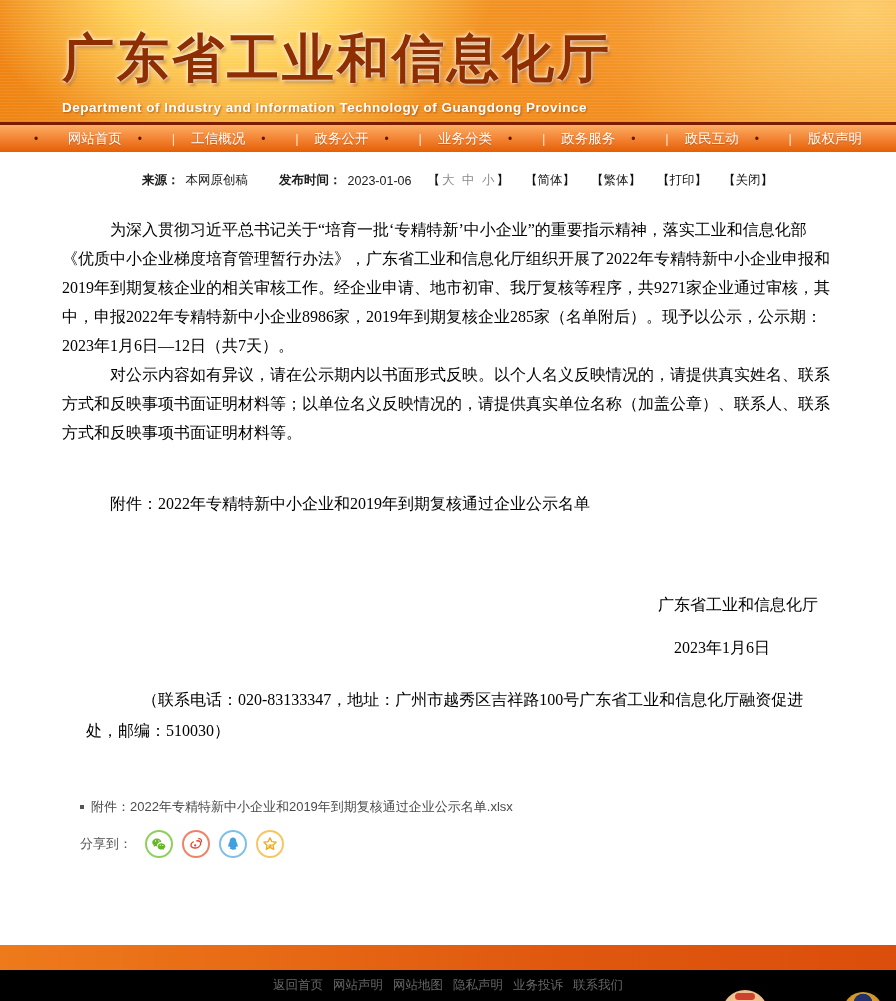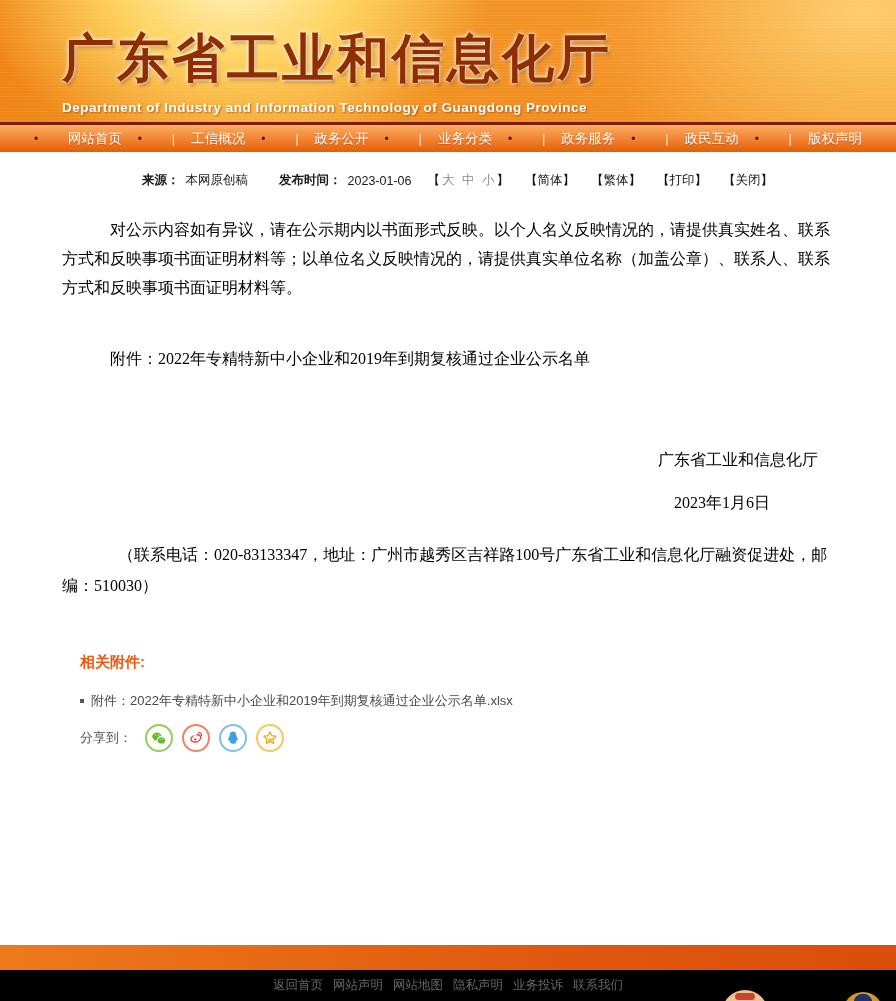"为深入贯彻习近平总书记关于“培育一批‘专精特新’中小企业”的重要指示精神，落实工" p { html: none -> <p>为深入贯彻习近平总书记关于“培育一批‘专精特新’中小企业”的重要指示精神，落实工业和信息化部《优质中小企业梯度培育管理暂行办法》，广东省工业和信息化厅组织开展了2022年专精特新中小企业申报和2019年到期复核企业的相关审核工作。经企业申请、地市初审、我厅复核等程序，共9271家企业通过审核，其中，申报2022年专精特新中小企业8986家，2019年到期复核企业285家（名单附后）。现予以公示，公示期：2023年1月6日—12日（共7天）。</p> }
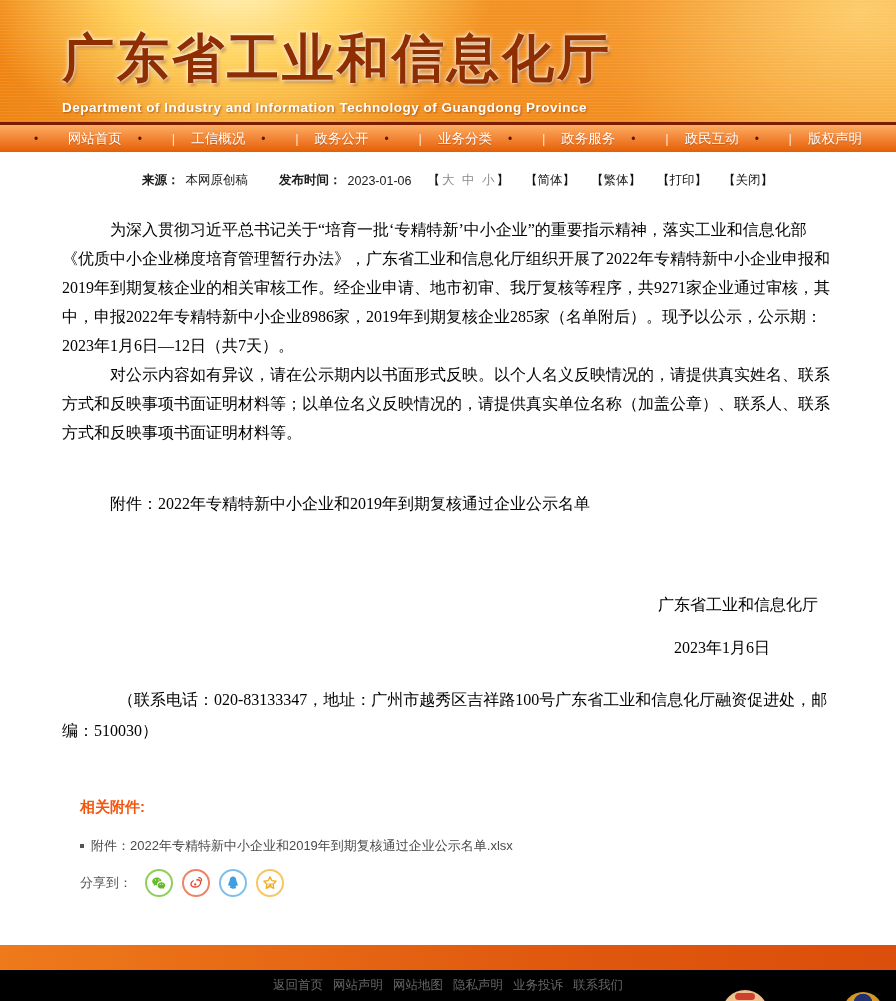"（联系电话：020-83133347，地址：广州市越秀区吉祥路100号广东省工业" .contact-line { margin-left: none -> 24px }
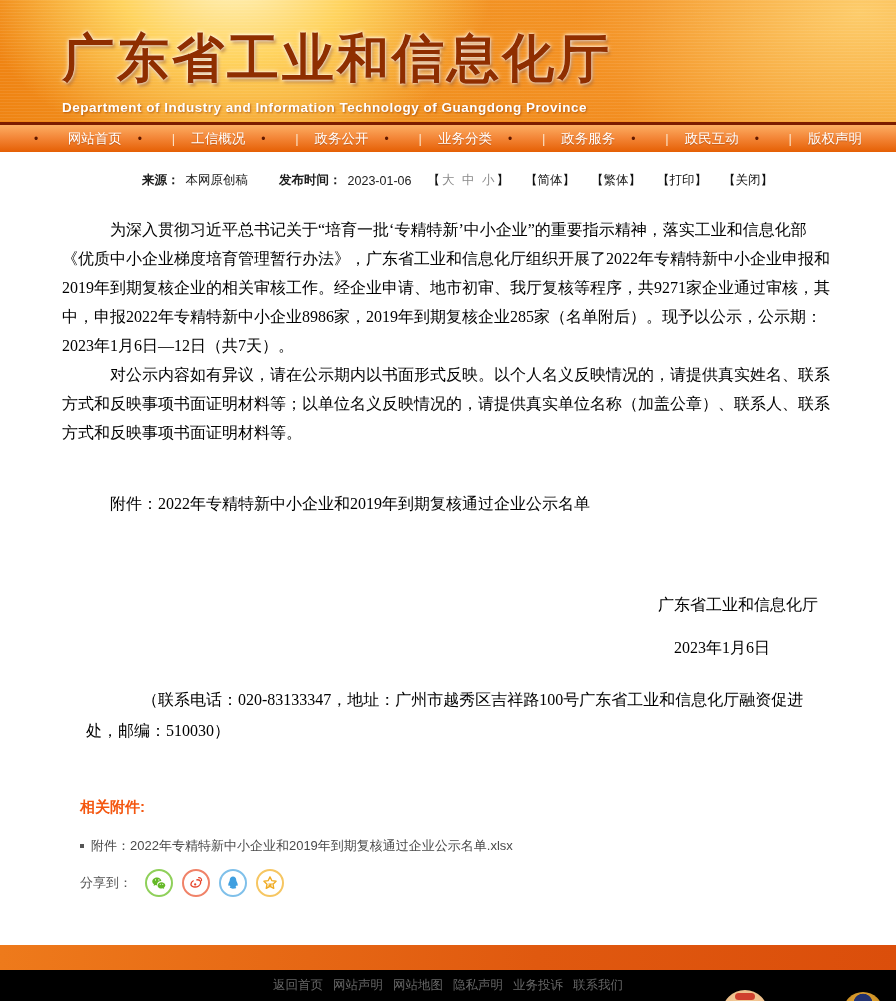"相关附件:" div.attachments-heading { html: <div>相关附件:</div> -> none }
